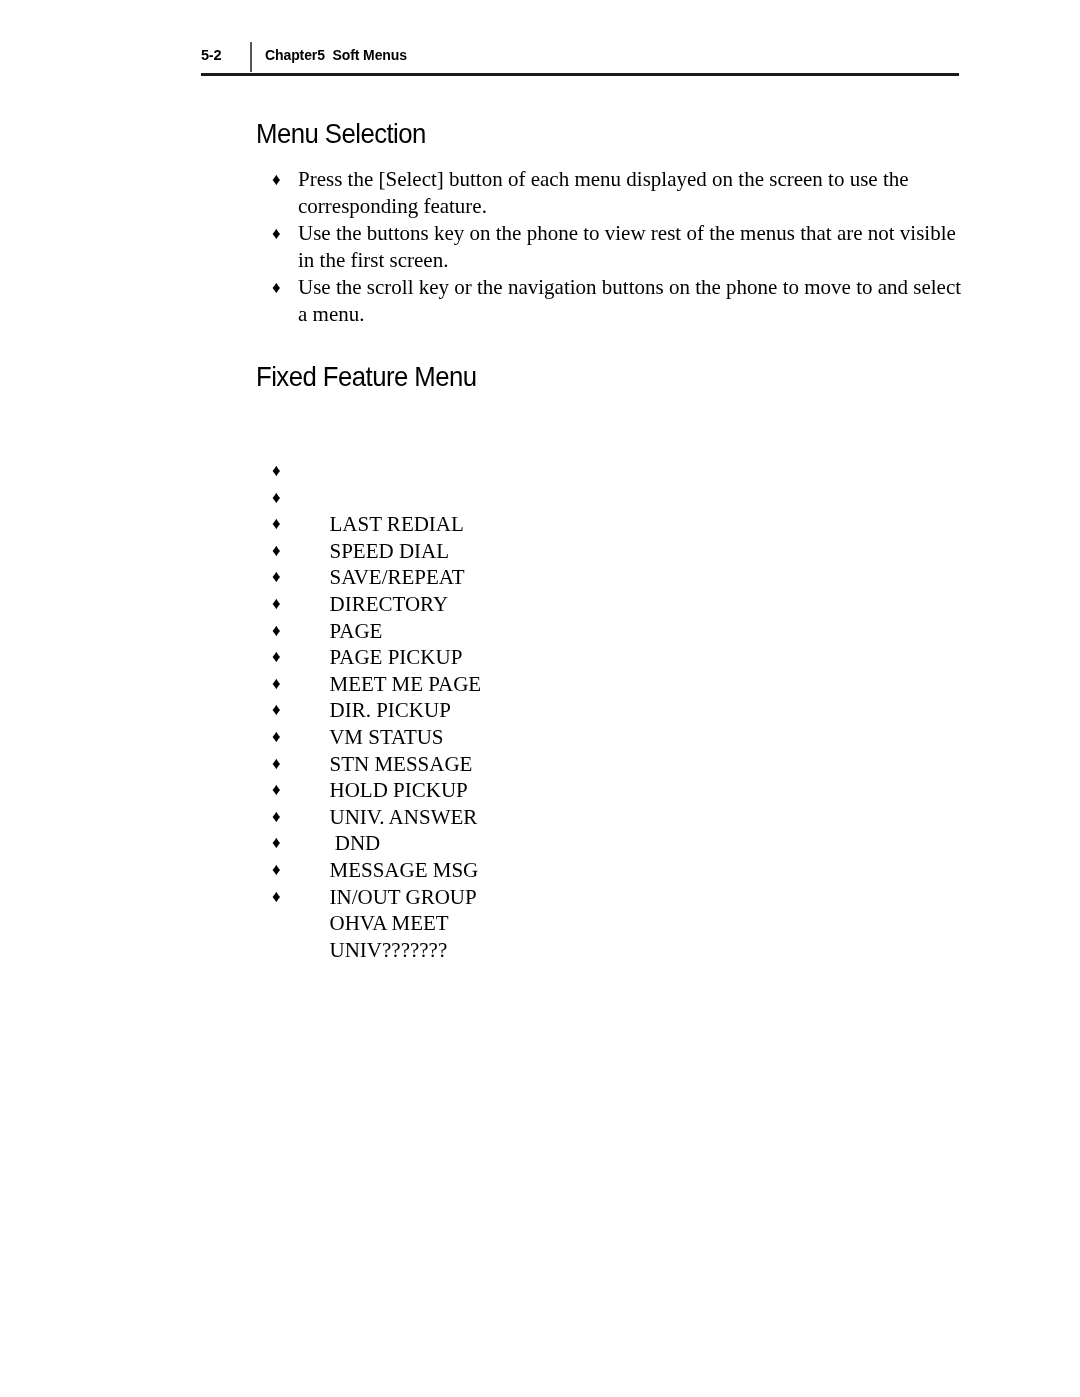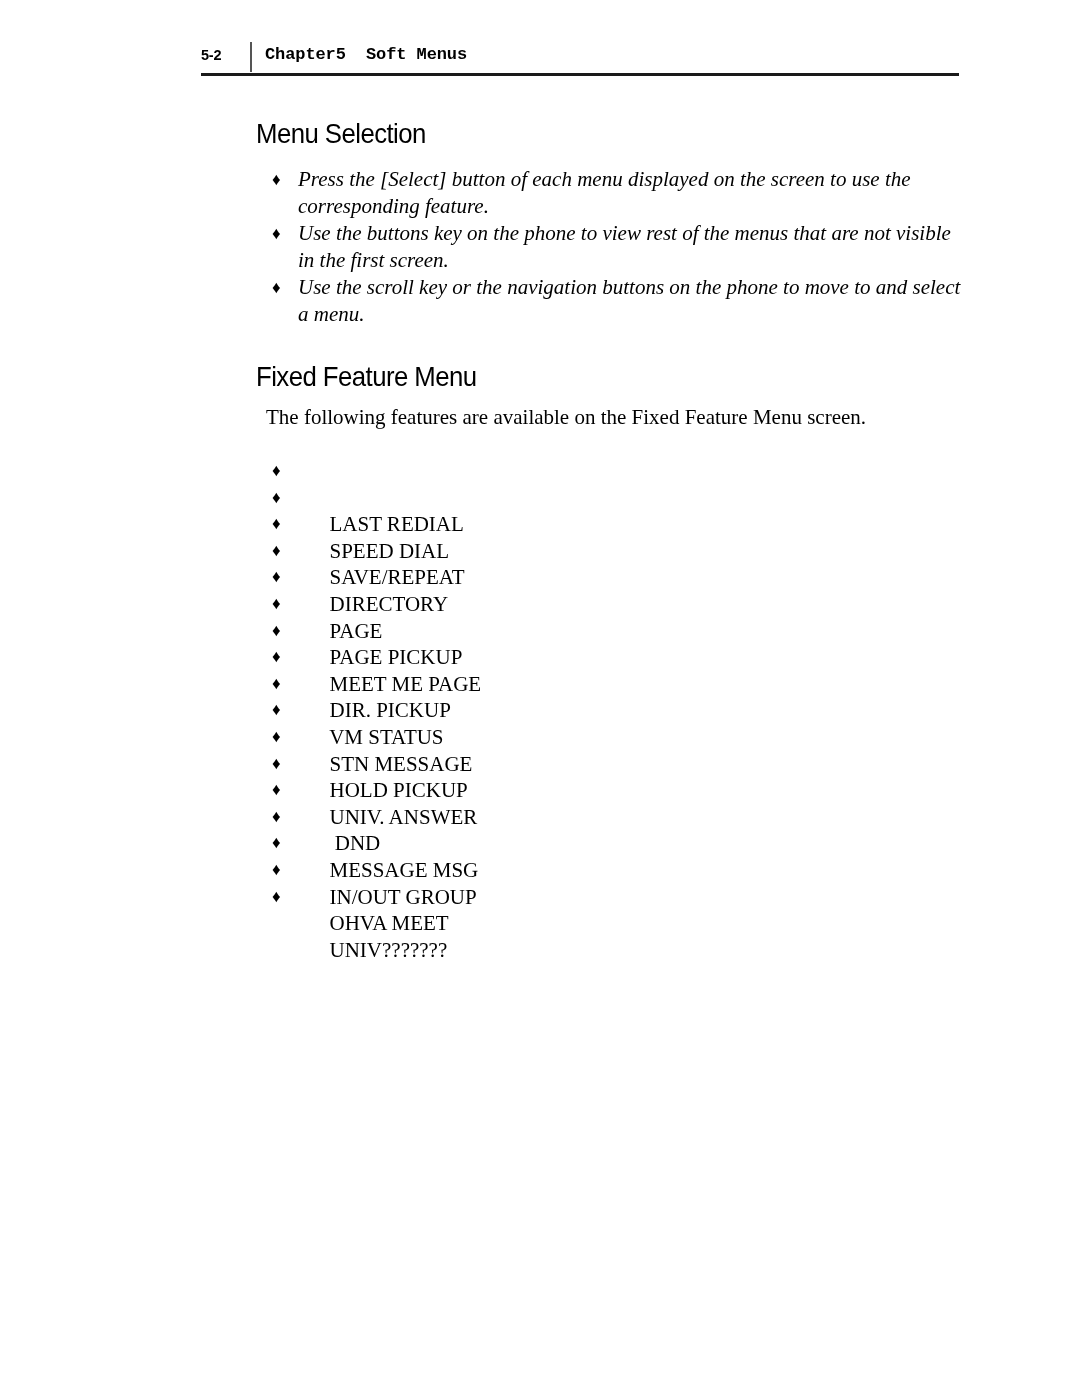"Chapter5 Soft Menus" .header-chapter { font-family: Liberation Mono, monospace -> Liberation Sans, sans-serif; font-size: 17px -> 14px }
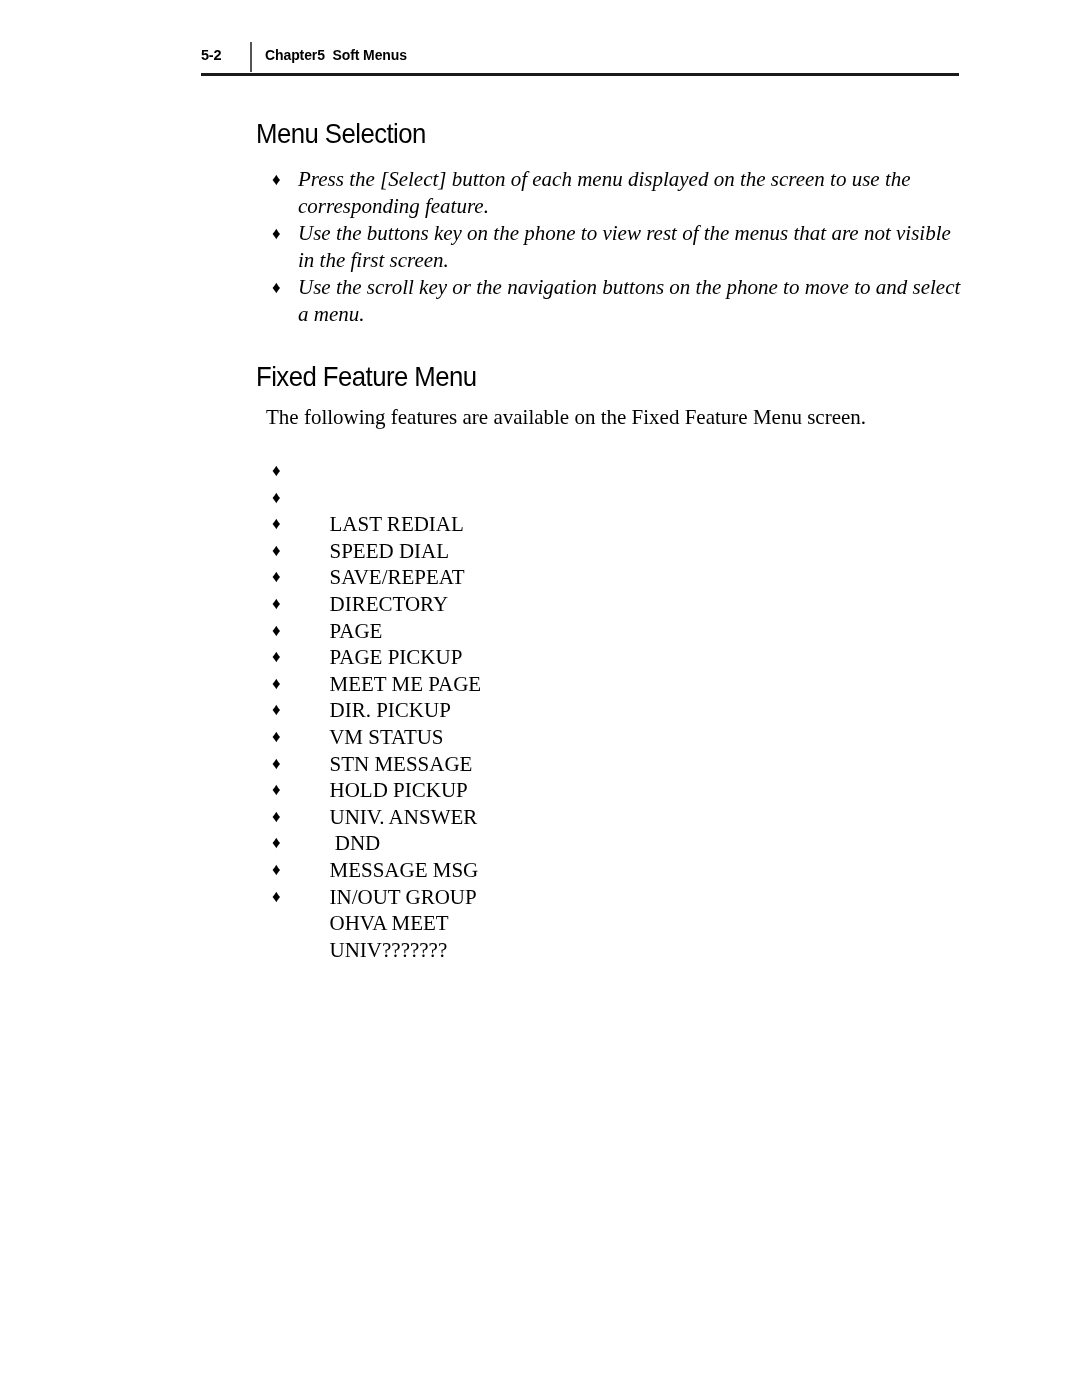"Press the [Select] button of" .bullet-item .txt { font-style: italic -> none }
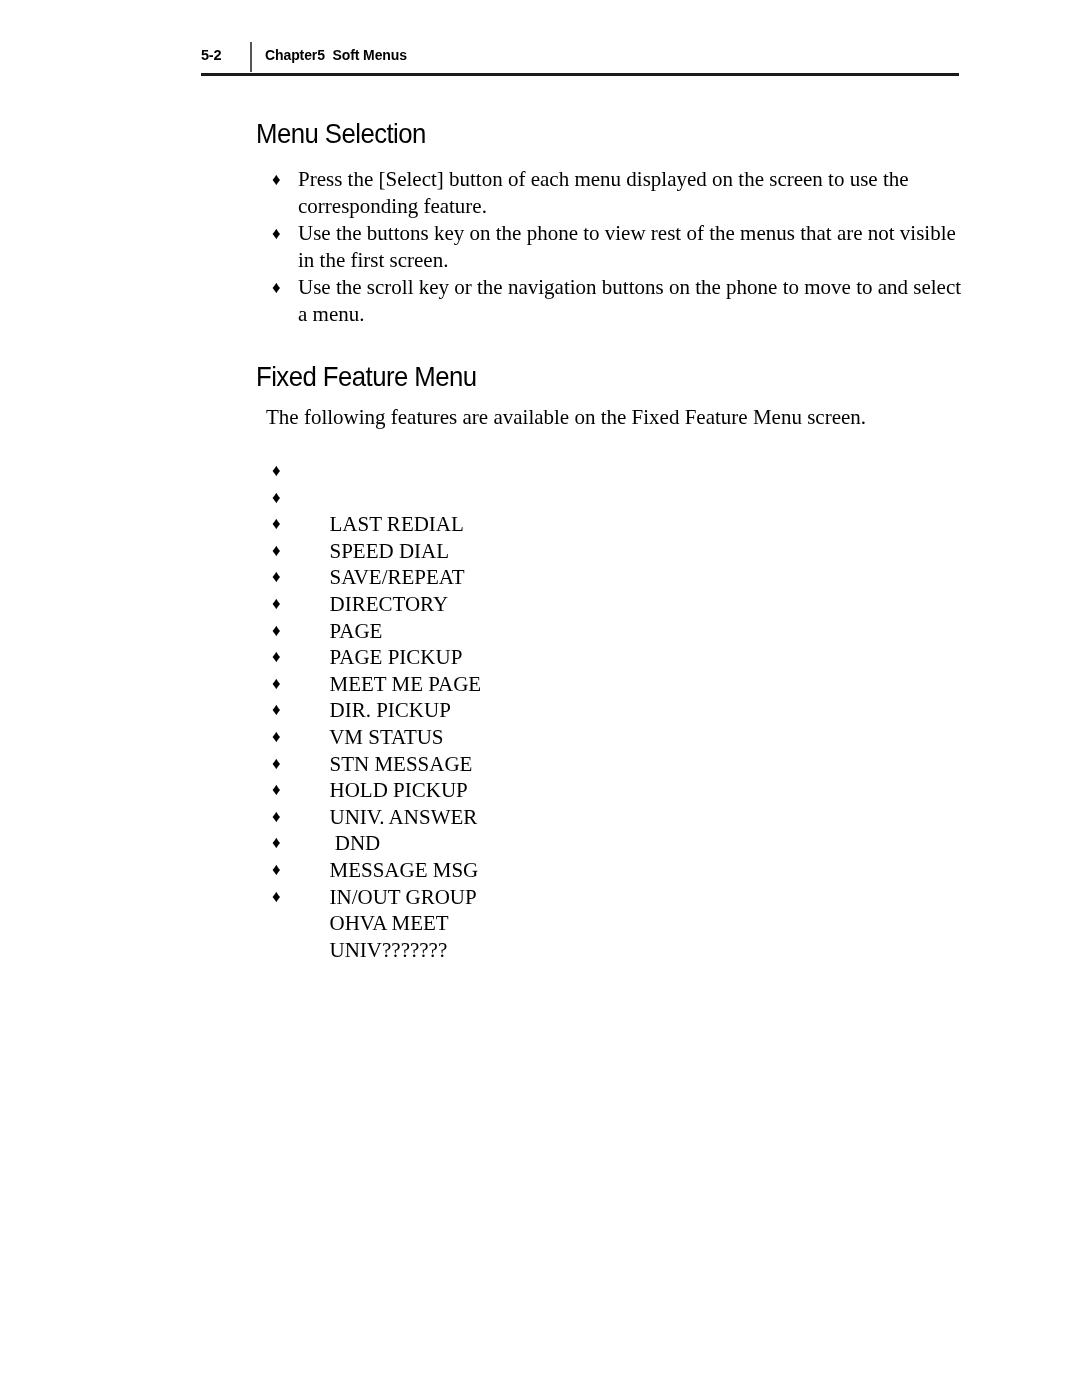"The following features are available" div.intro { html: <div>The following features are available on the Fixed Feature Menu screen.</div> -> none }
